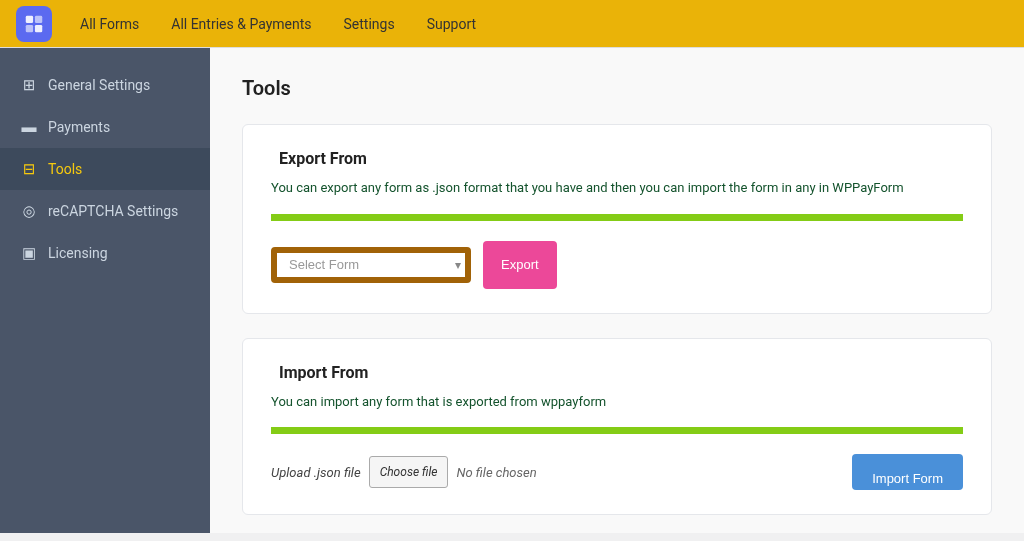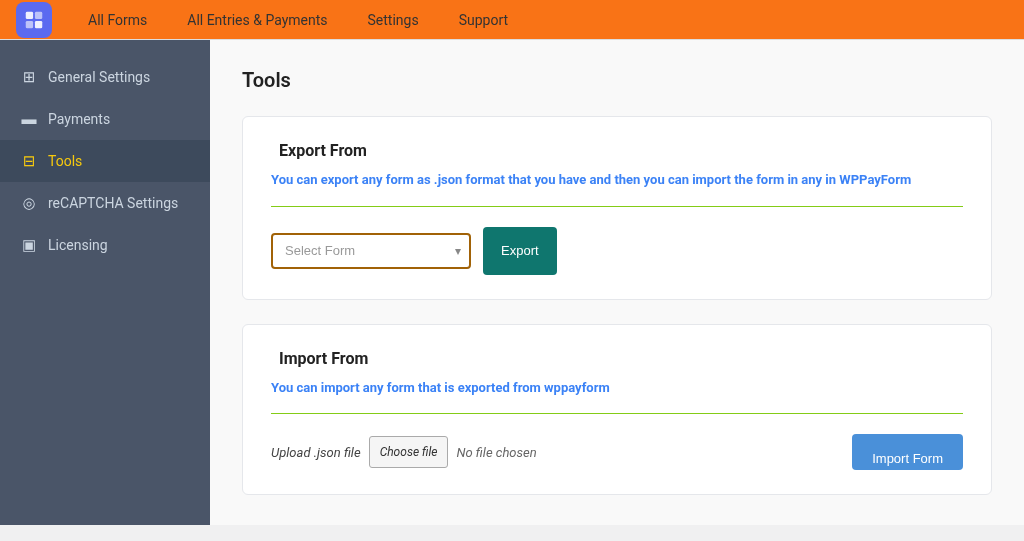"All Forms" .top-nav { background: #f97316 -> #eab308; gap: 8px -> none; height: 40px -> 48px }
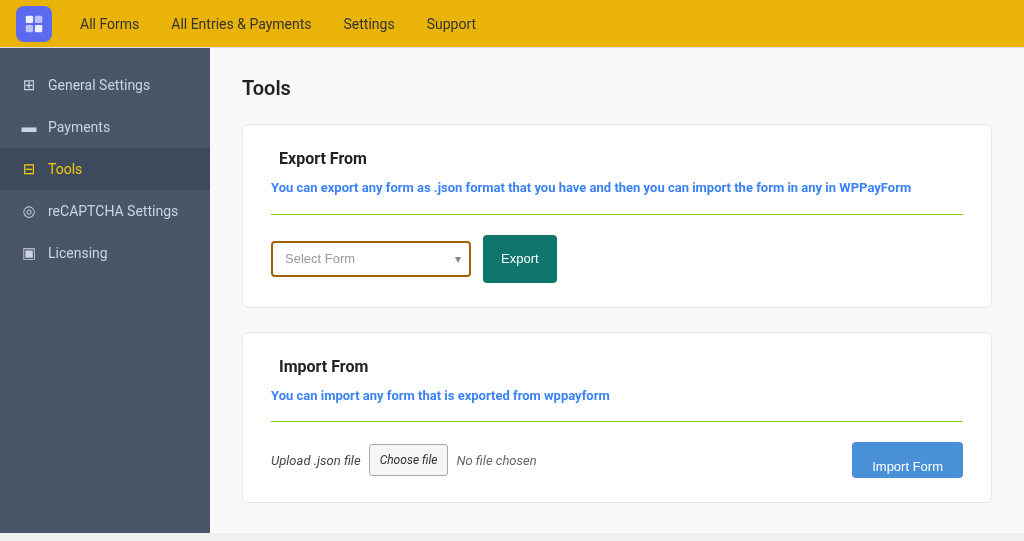"You can export any form" .card-desc { border-bottom: 1px solid #84cc16 -> 7px solid #84cc16; color: #3b82f6 -> #14532d; font-weight: bold -> none }
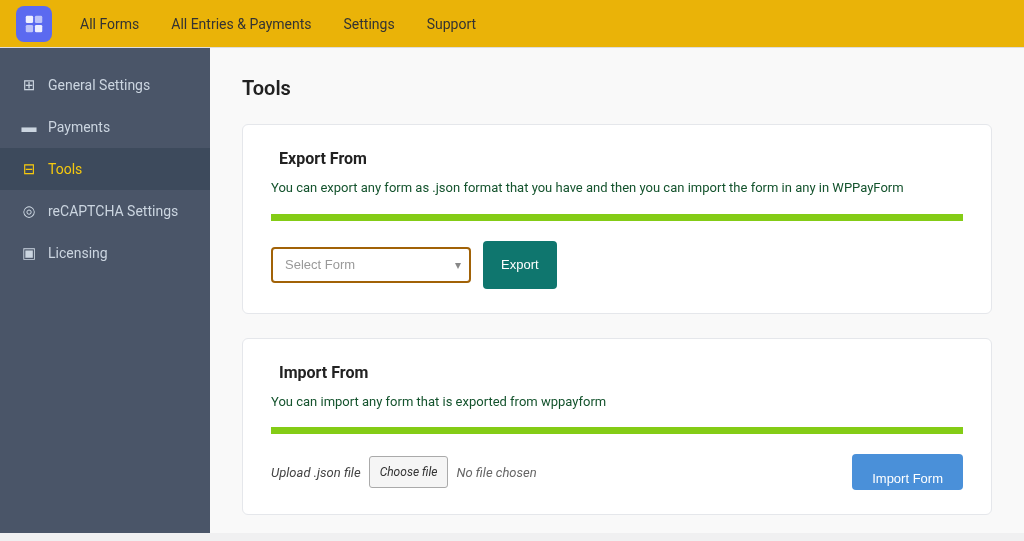"Select Form" .select-form { border: 2px solid #a16207 -> 6px solid #a16207 }
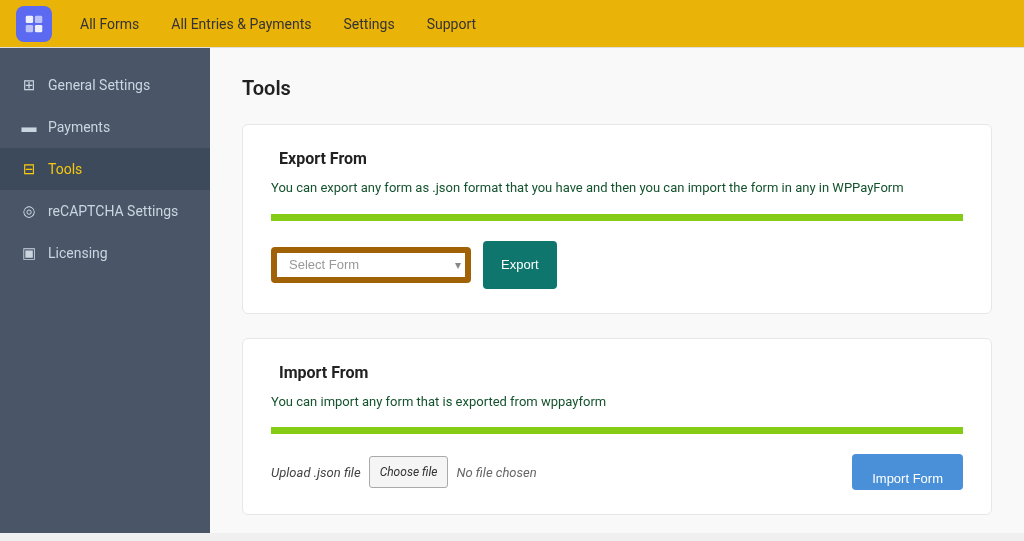"Export" .btn-export { background: #0f766e -> #ec4899 }
